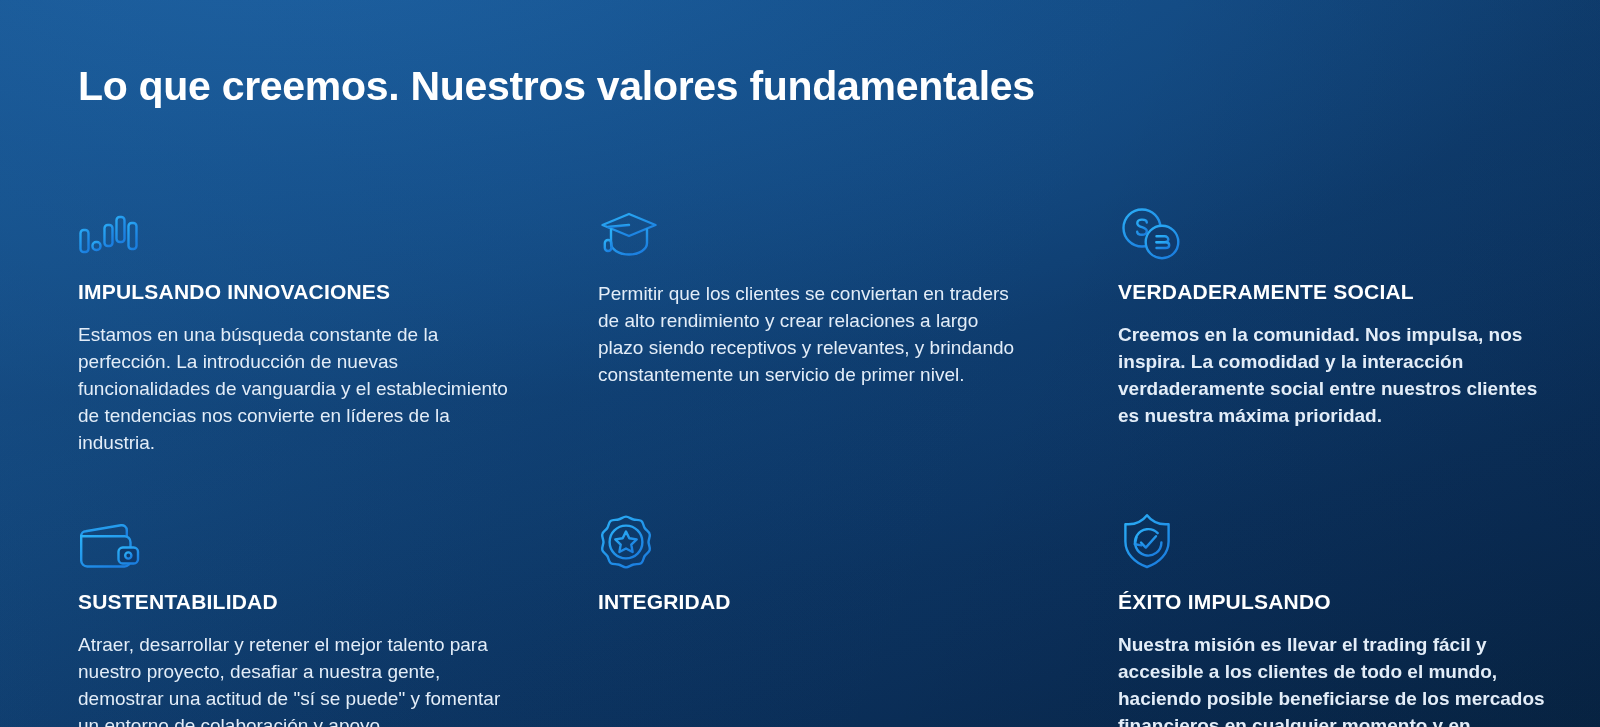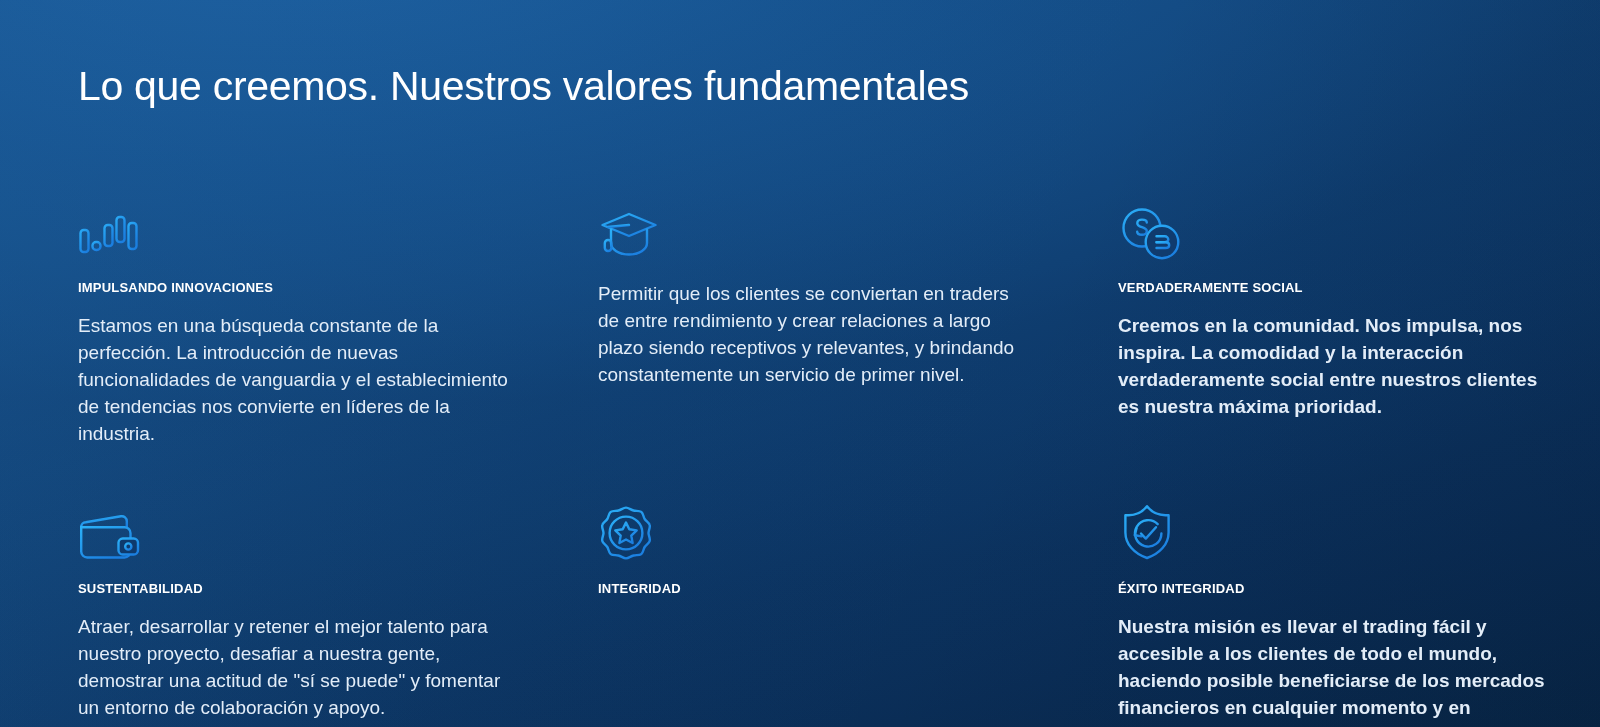"Lo que creemos. Nuestros valores" .page-title { font-weight: normal -> bold }
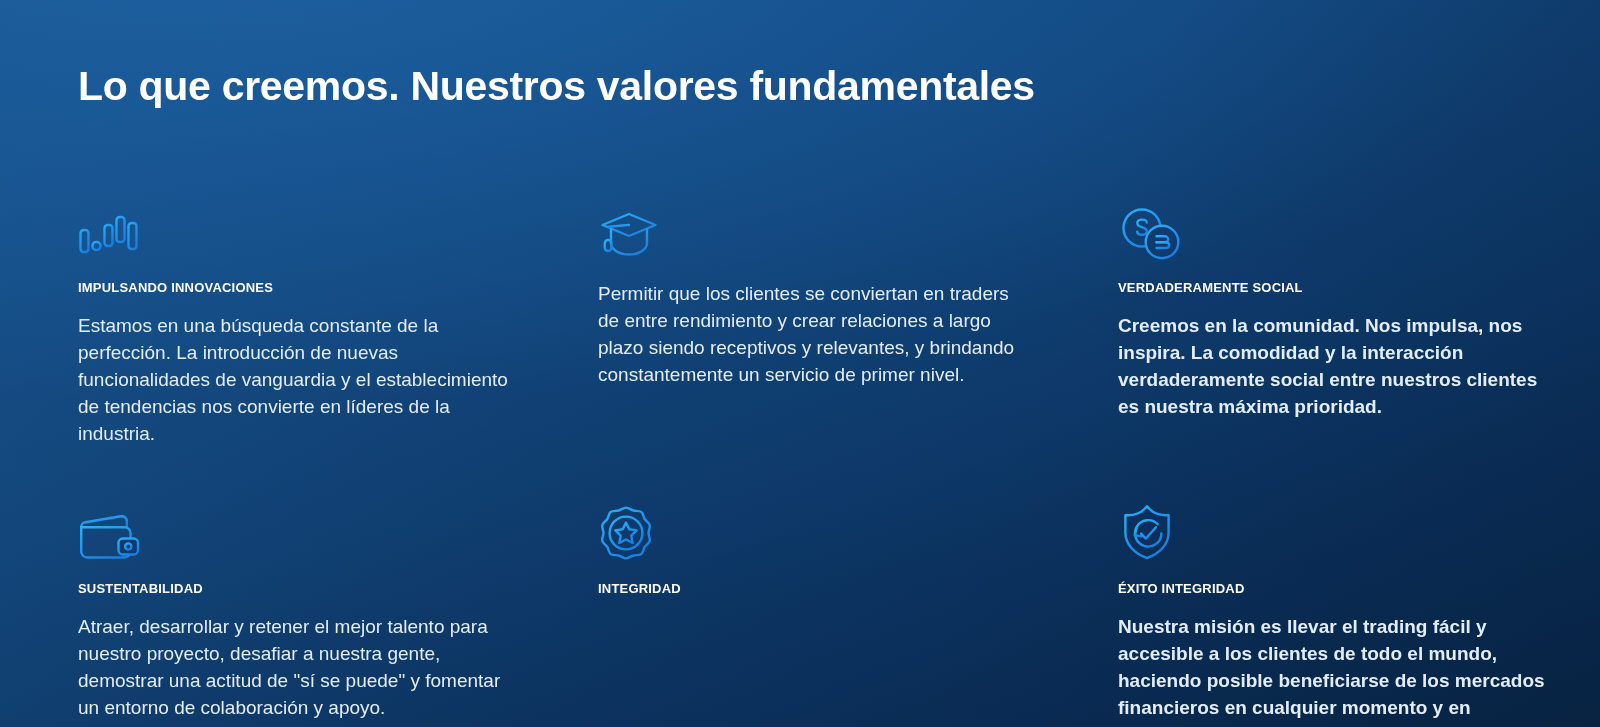"IMPULSANDO INNOVACIONES" .card-title { font-size: 13px -> 21px }
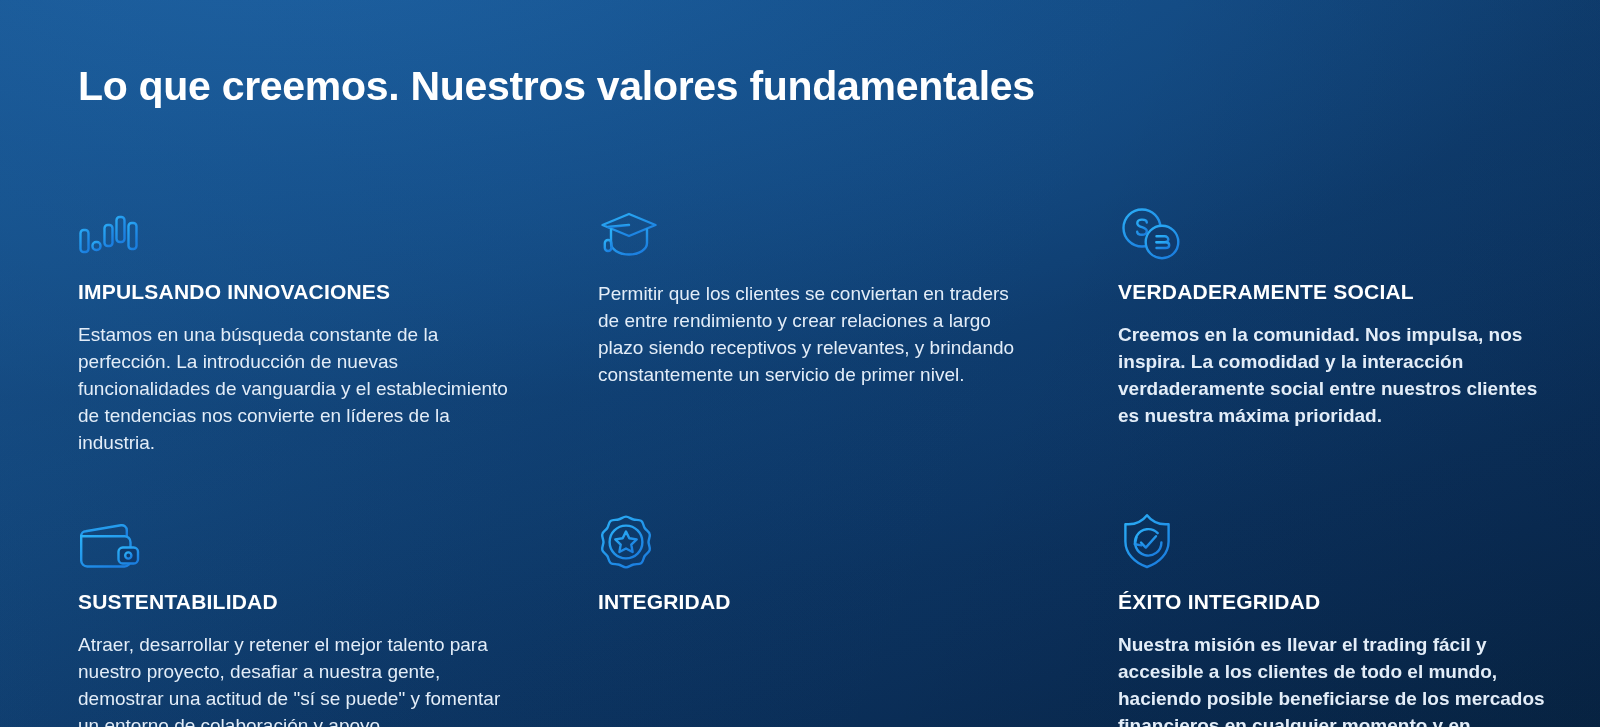"Permitir que los clientes se" div.card-body { text: entre -> alto }
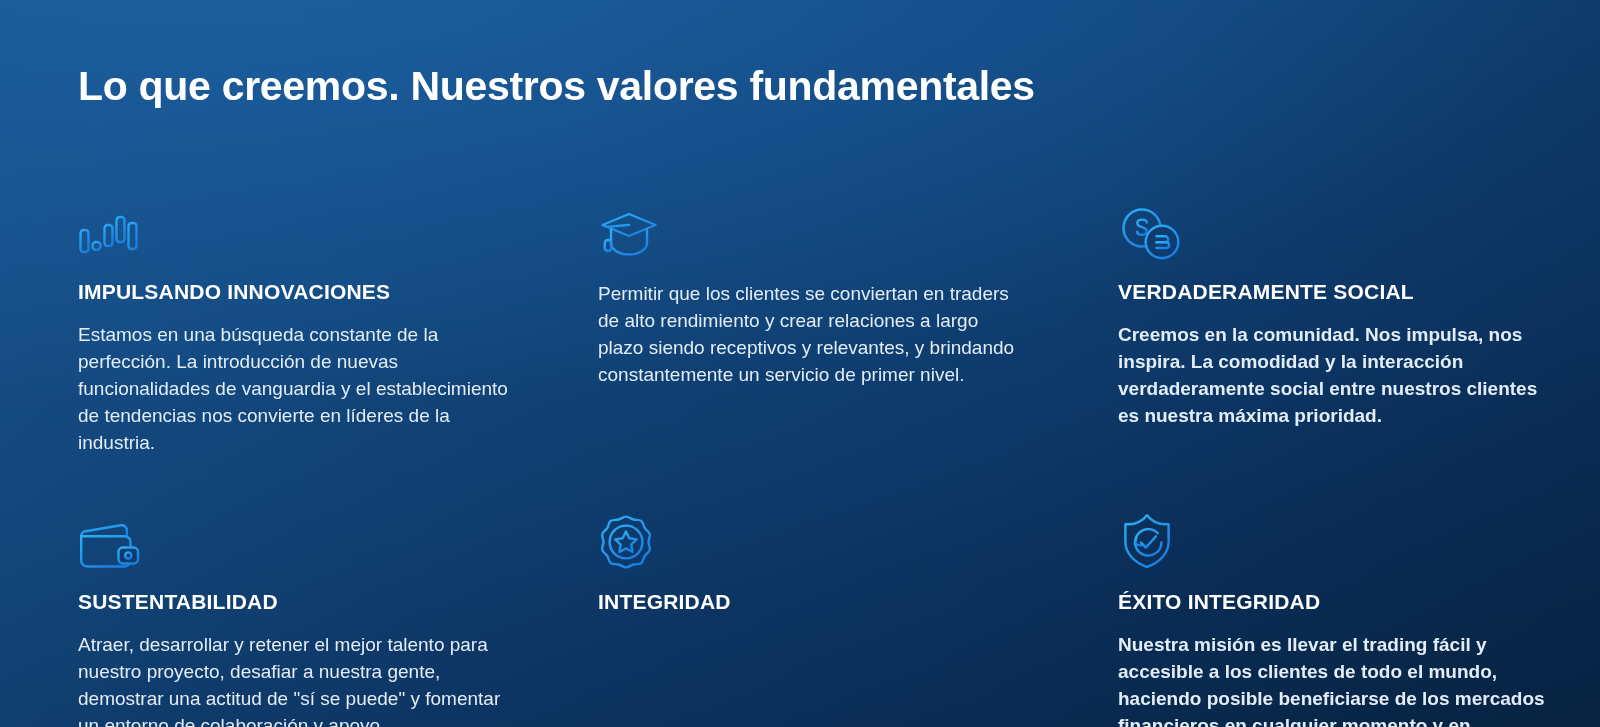"ÉXITO INTEGRIDAD" div.card-title { text: INTEGRIDAD -> IMPULSANDO }
